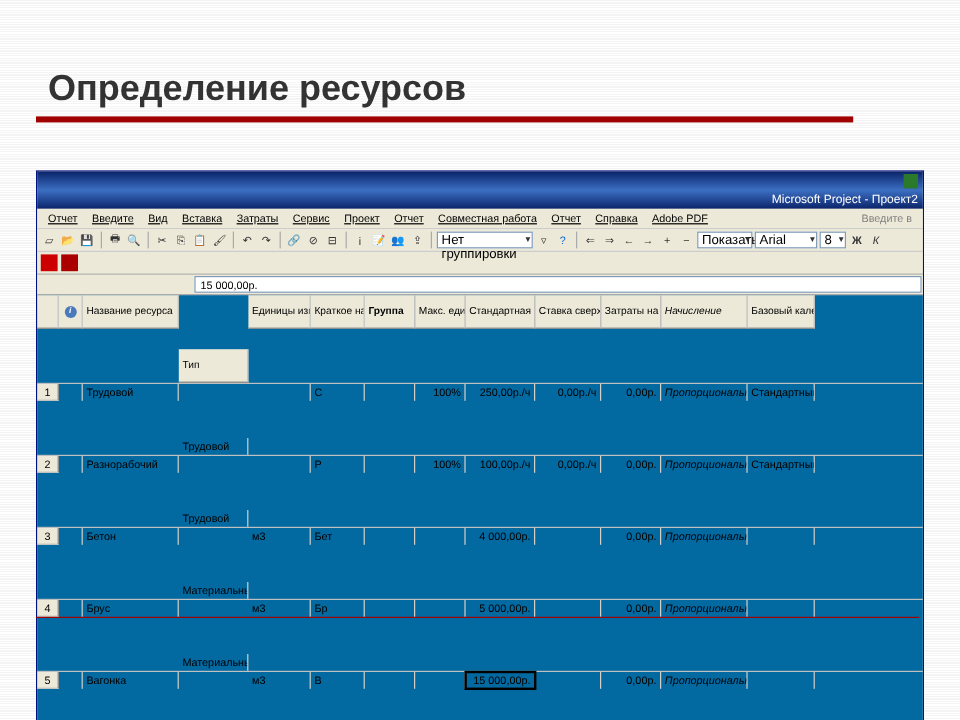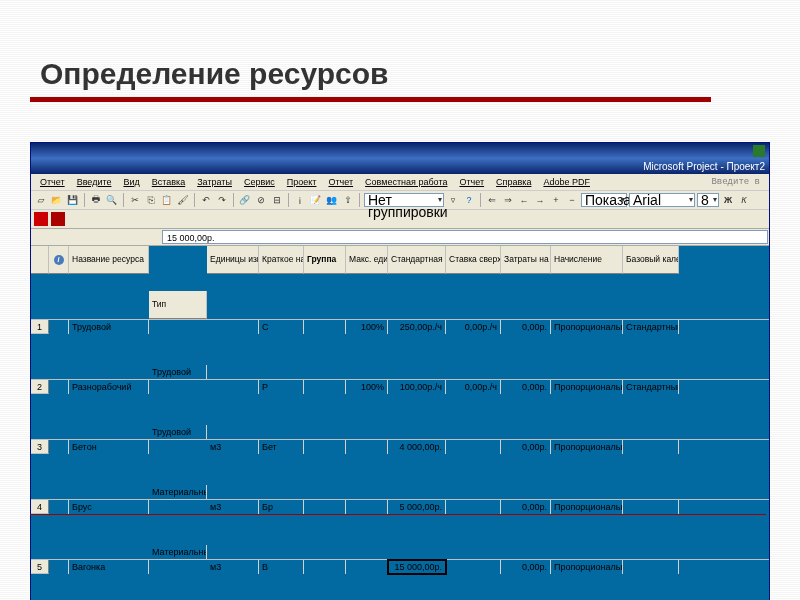"Введите в" .menubar-right { font-family: Liberation Mono, monospace -> none }
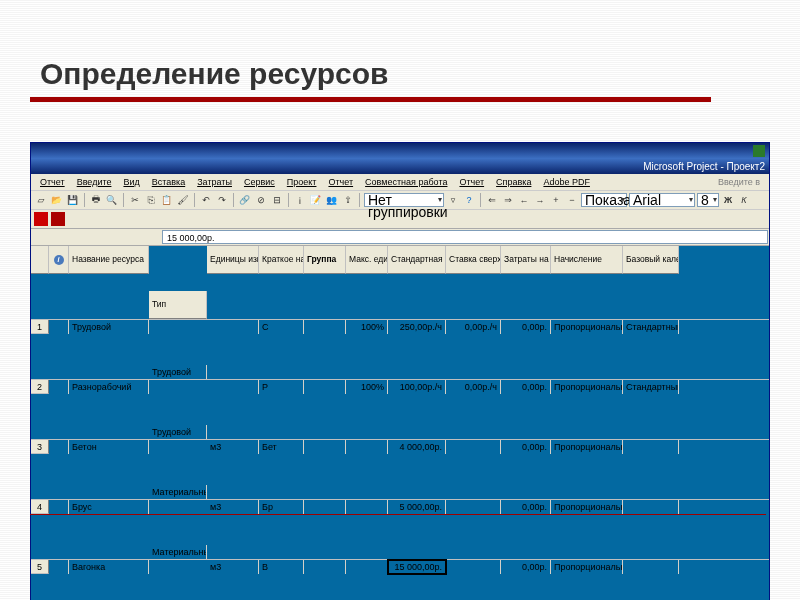"Нет группировки" .tb-combo { font-size: 14px -> 11px }
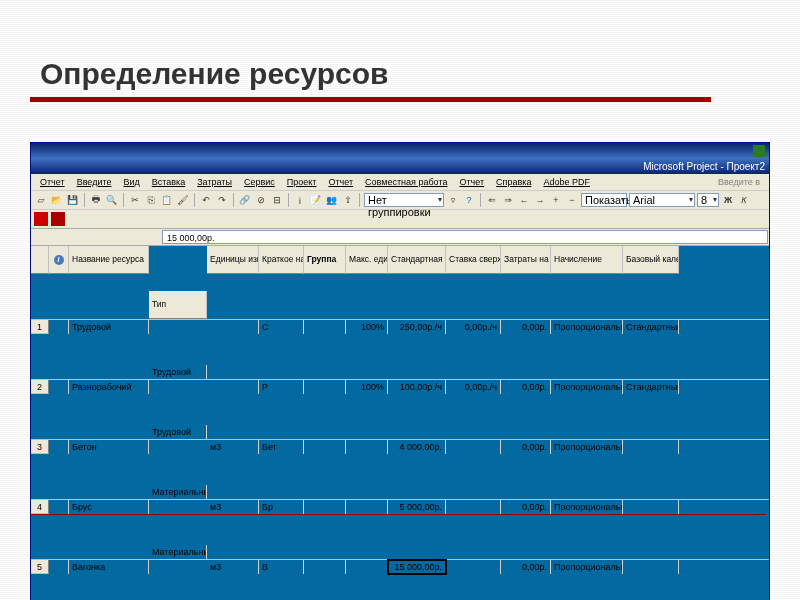"Arial" span.tb-combo { width: 66px -> 52px }
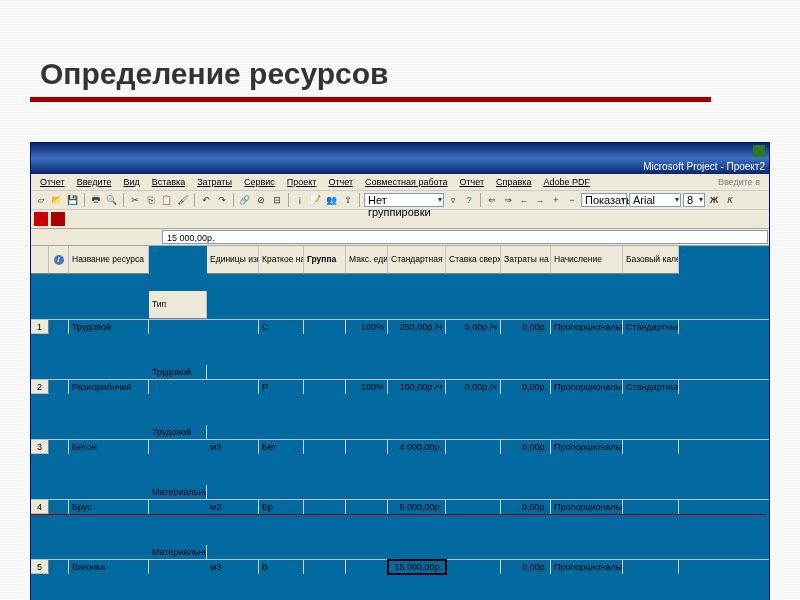"Начисление" .c-accr { font-style: none -> italic }
